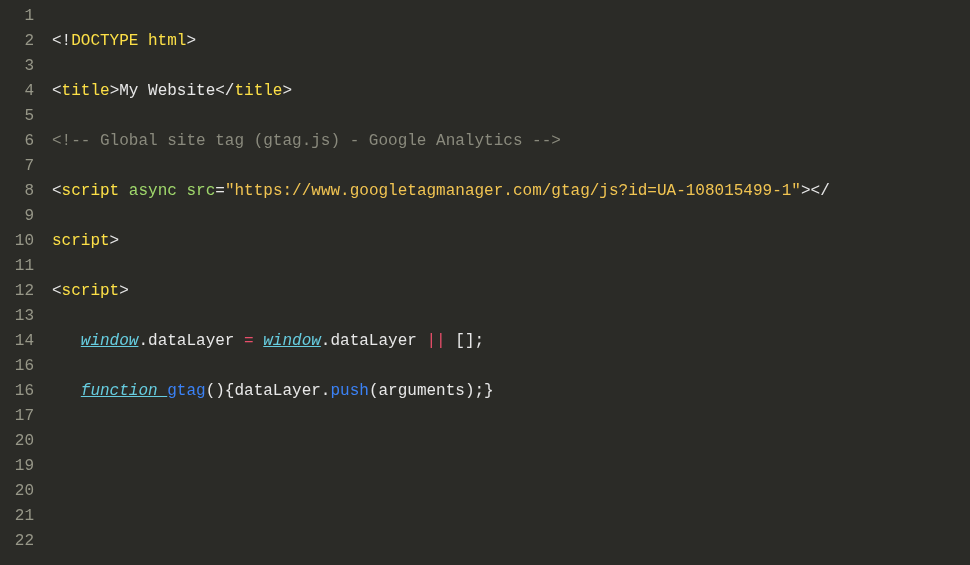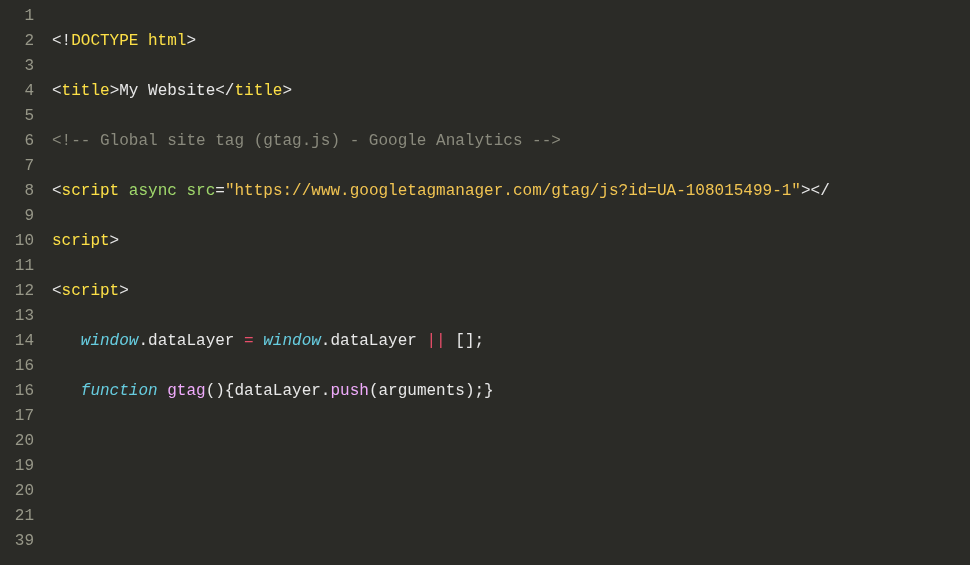"window" .kw { text-decoration: none -> underline }
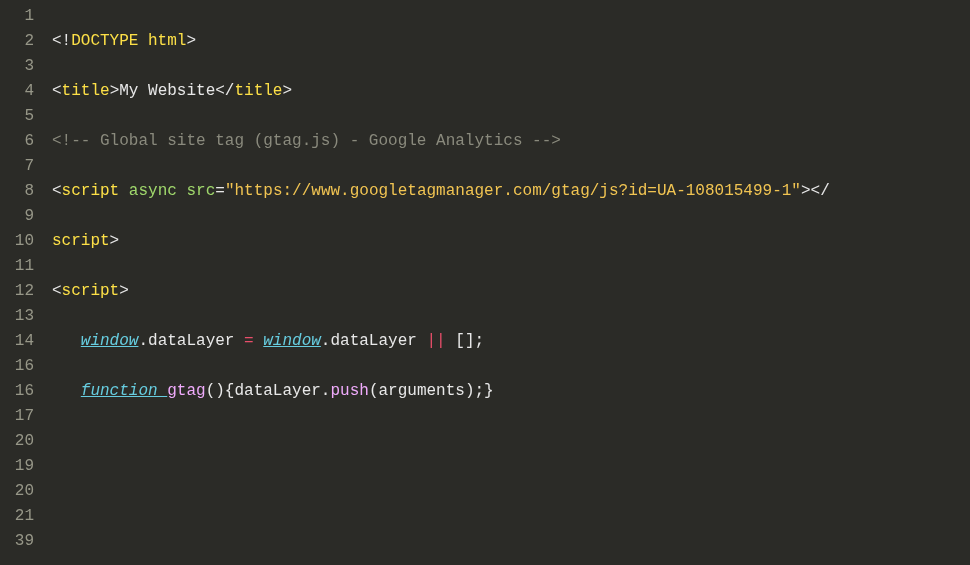"gtag" .fn { color: #f0abfc -> #3b82f6 }
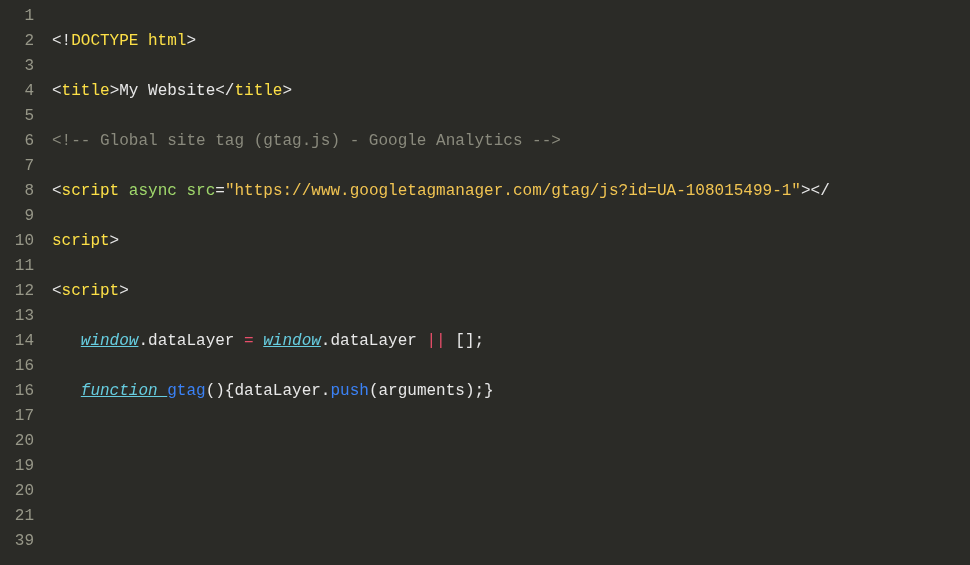"39" div { text: 39 -> 22 }
